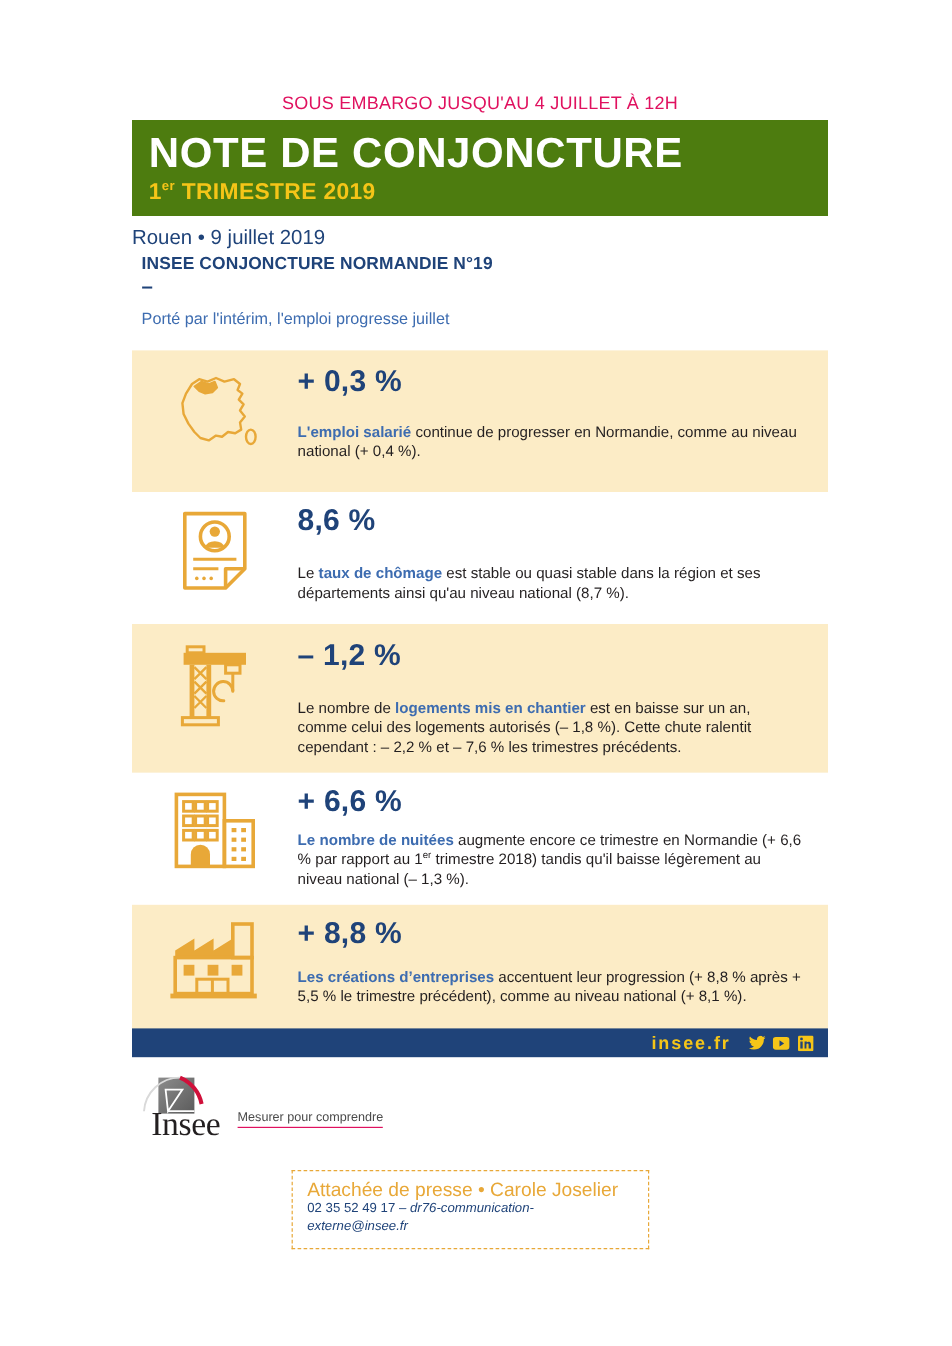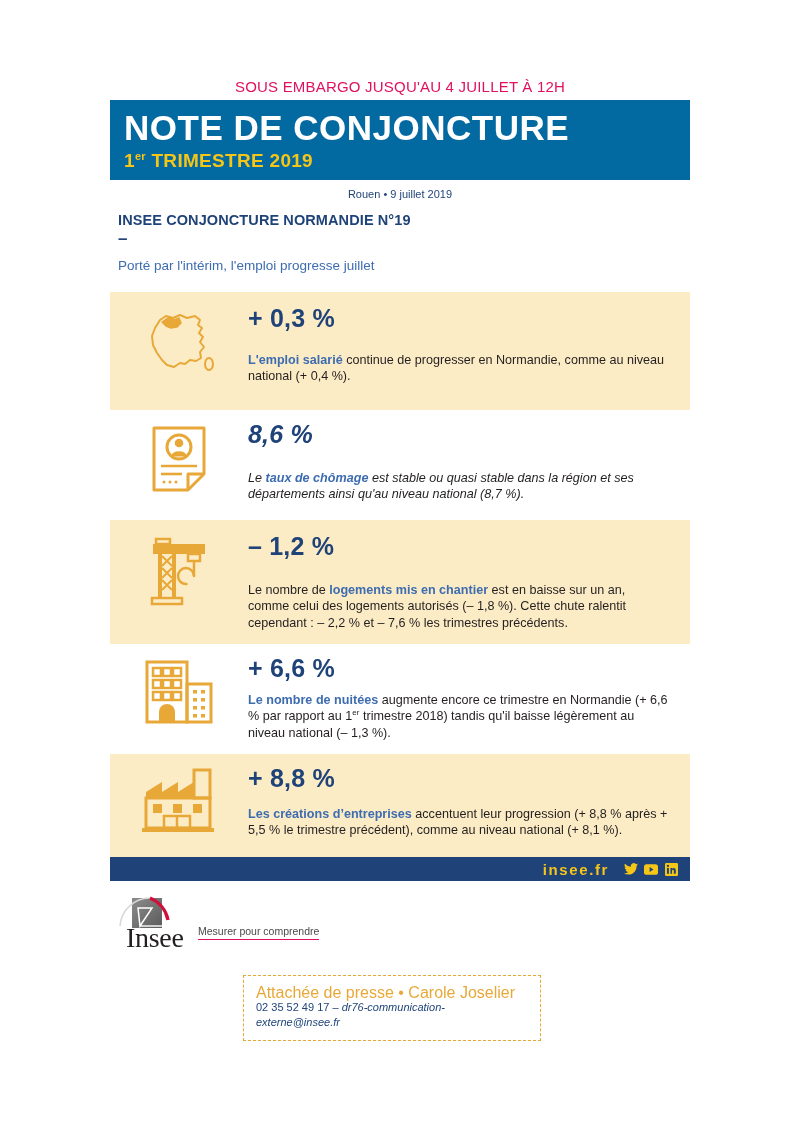"NOTE DE CONJONCTURE" .banner { background: #0369a1 -> #4d7c0f }
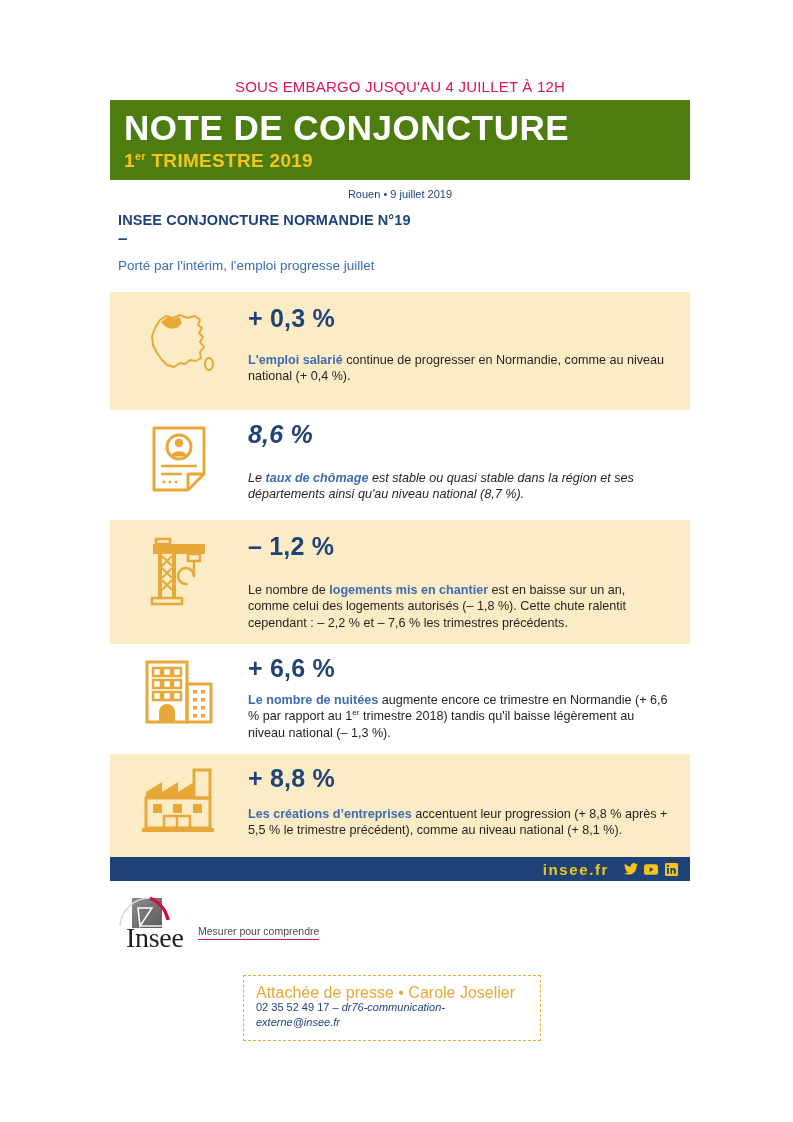"Rouen • 9 juillet 2019" .dateline { font-size: 11px -> 17px; text-align: center -> left }
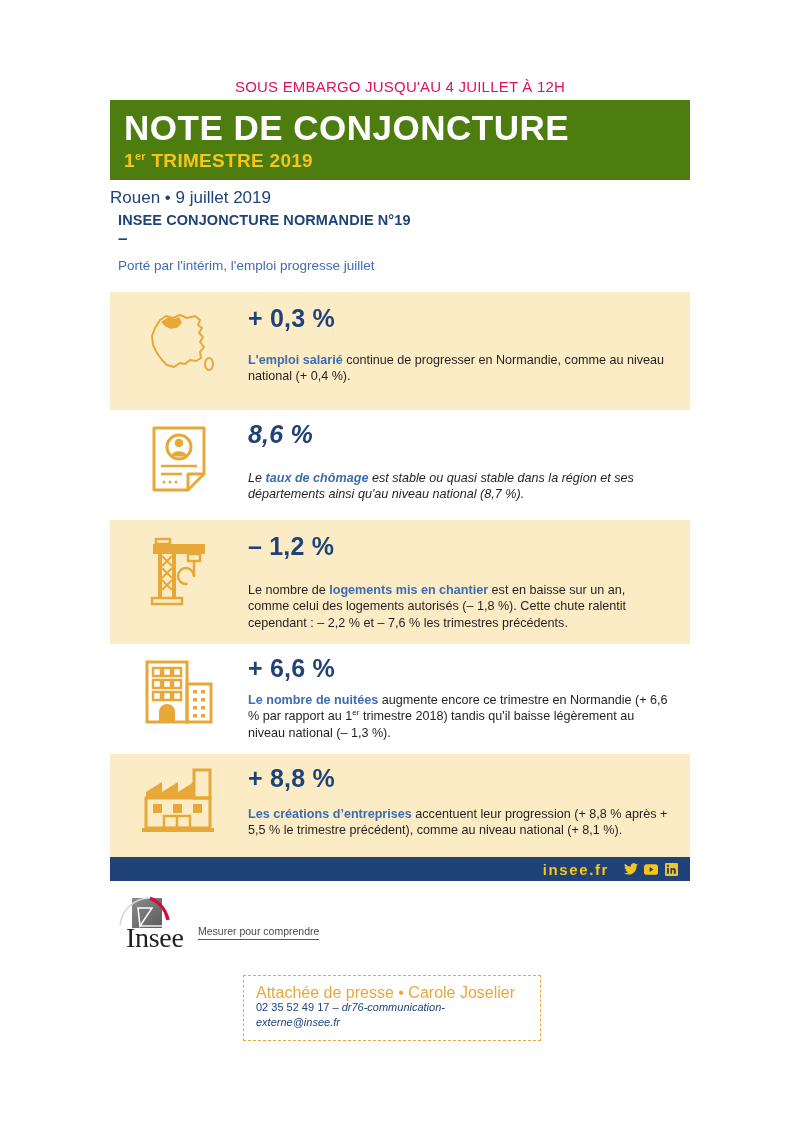"8,6 %" .b2 { font-style: italic -> none }
